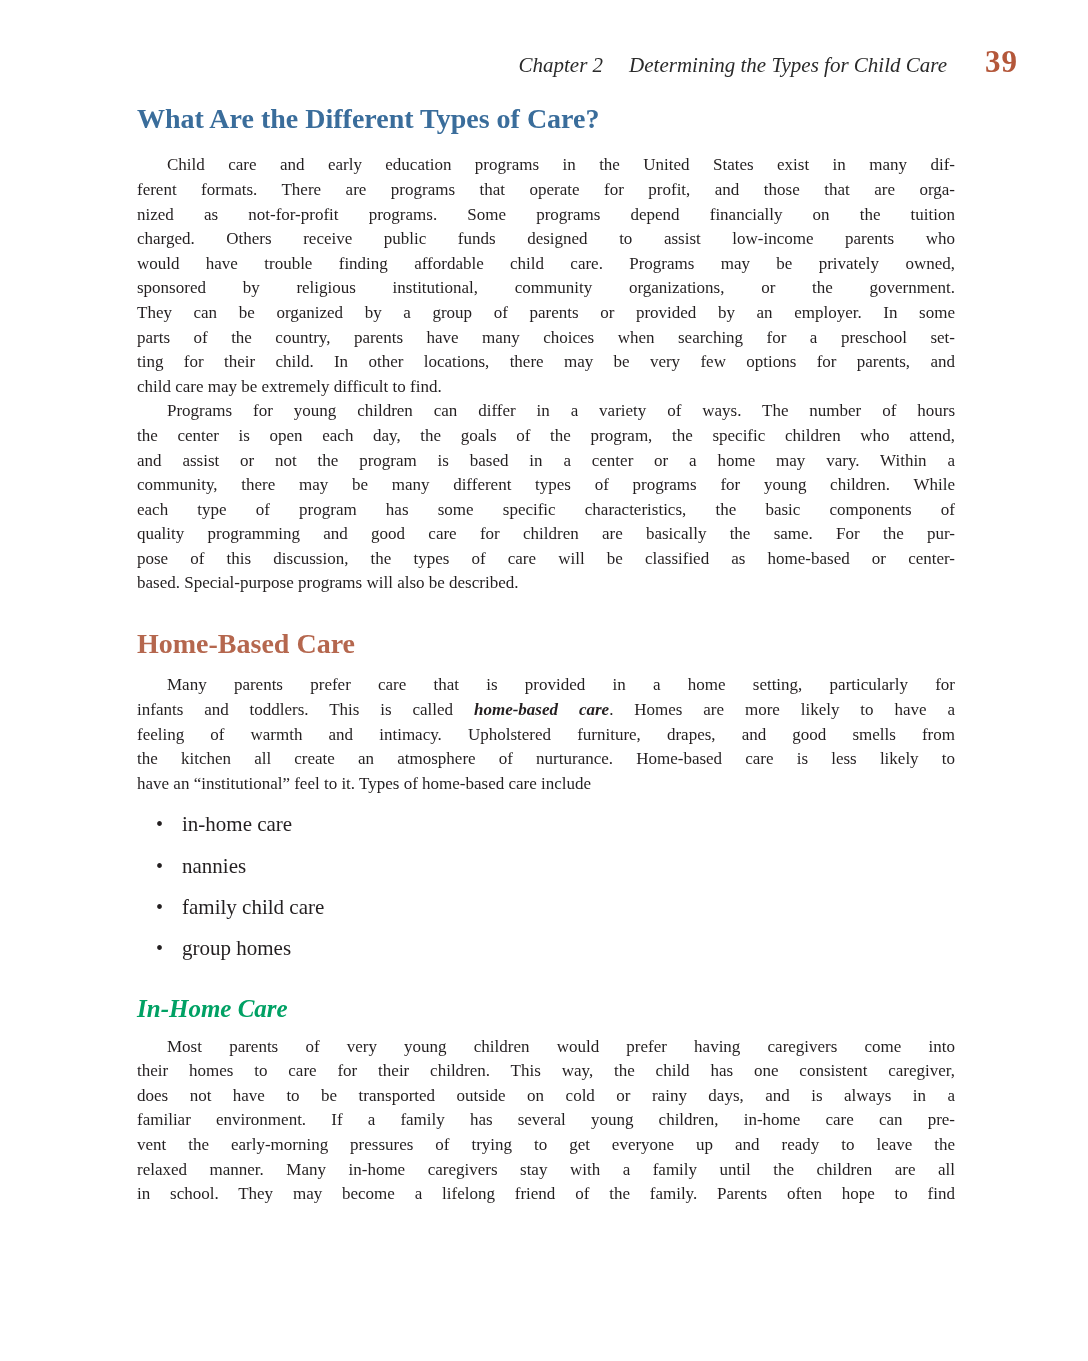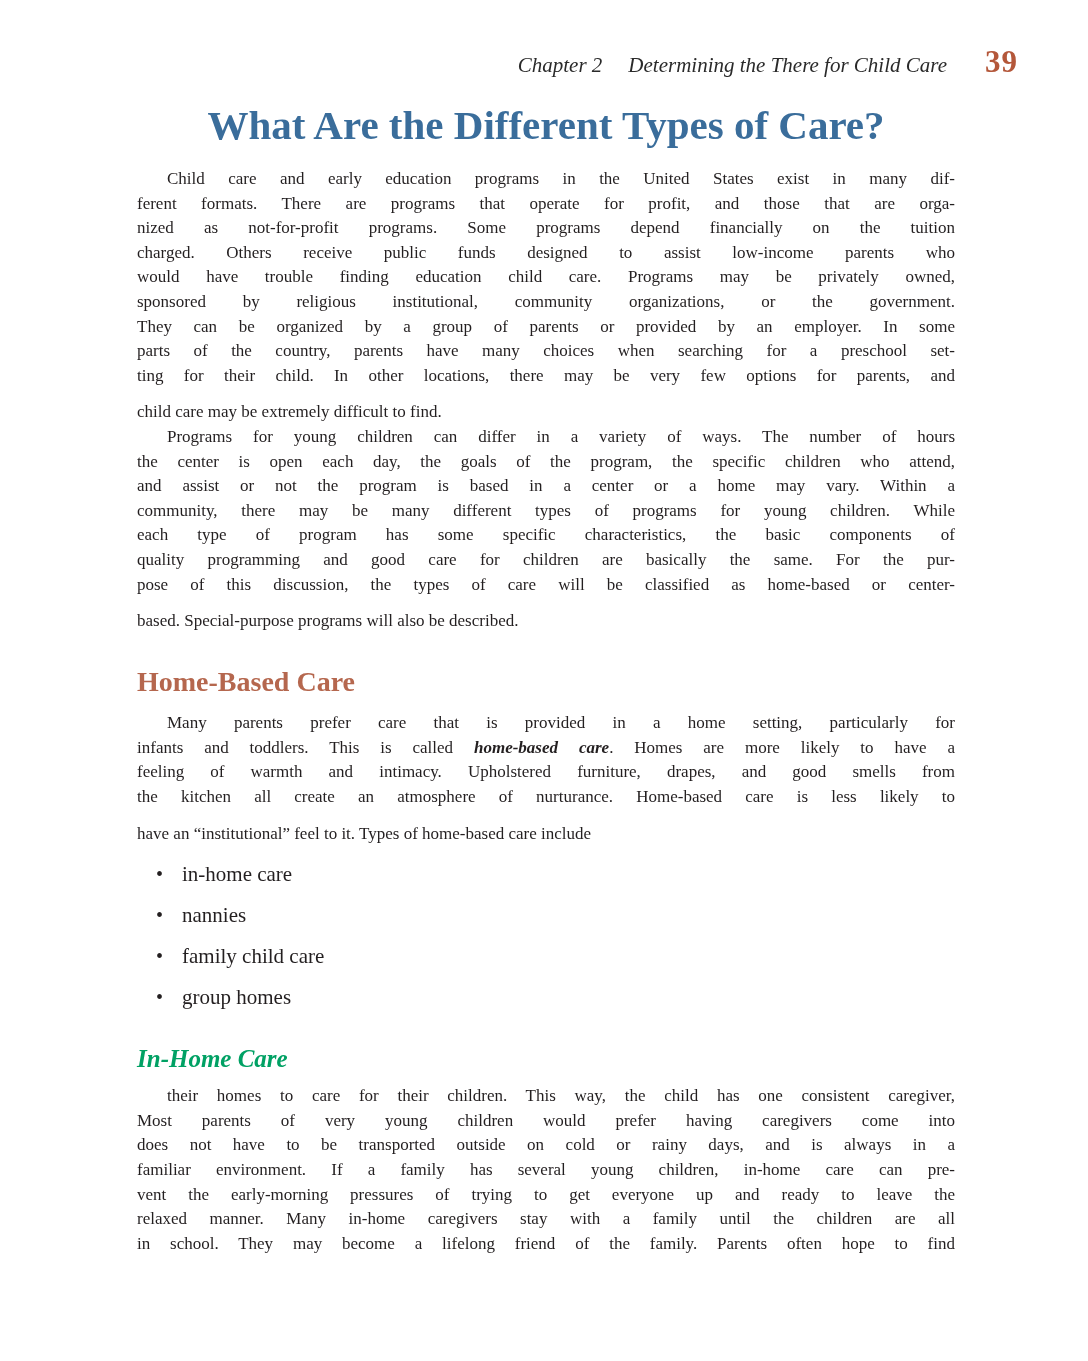"Determining the There for Child" span.rh-text { text: There -> Types }
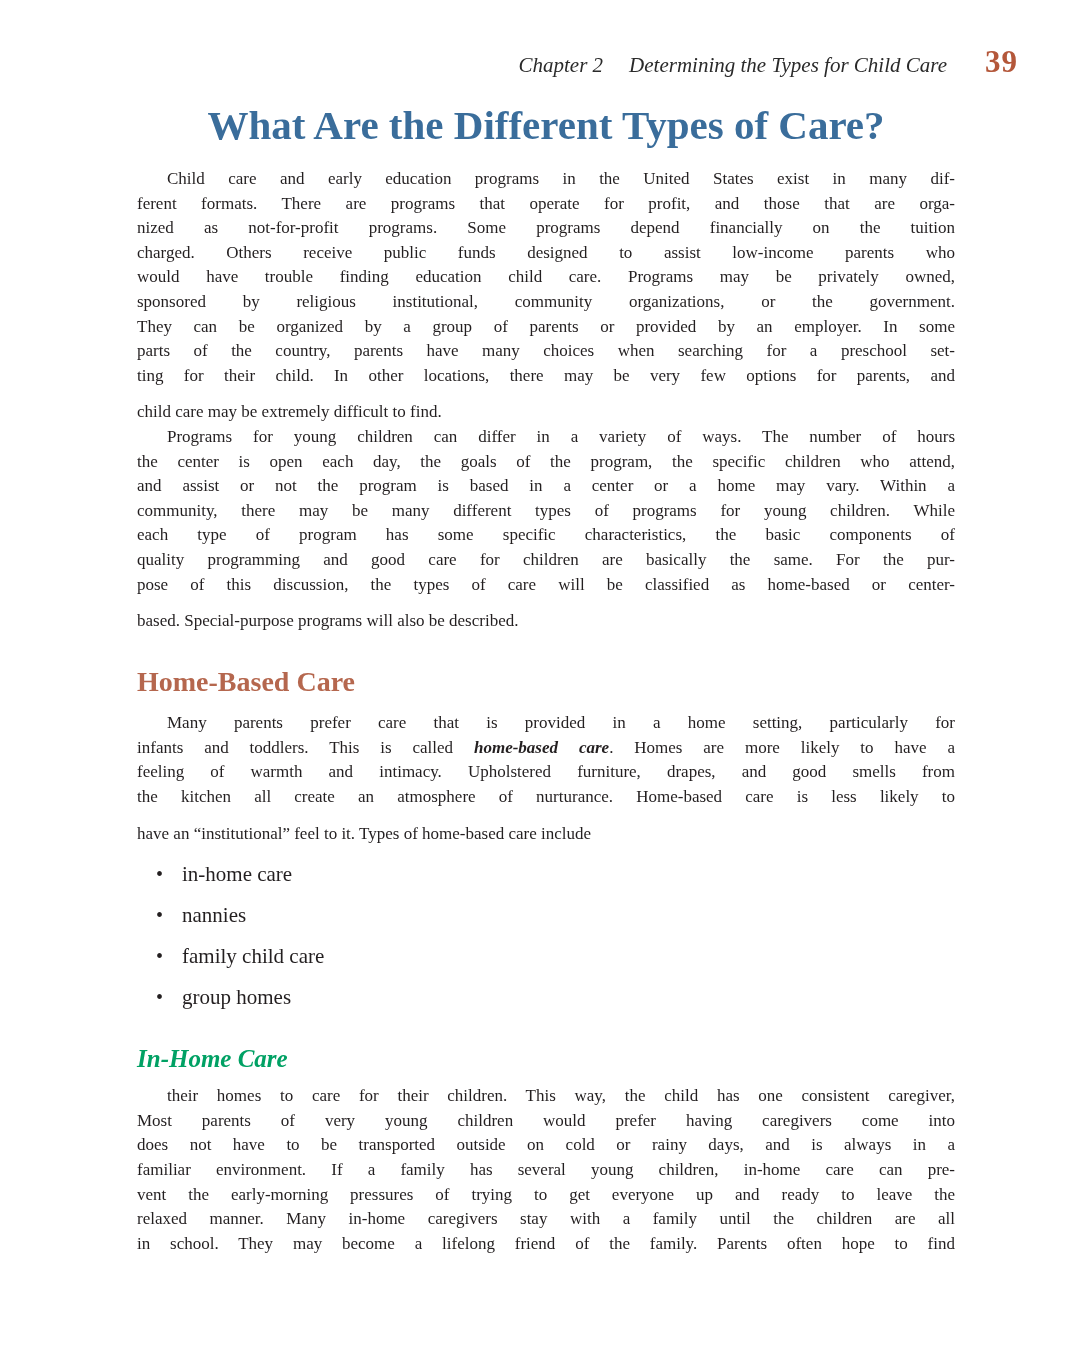"What Are the Different Types" h1.title { font-size: 41px -> 28px; text-align: center -> none }
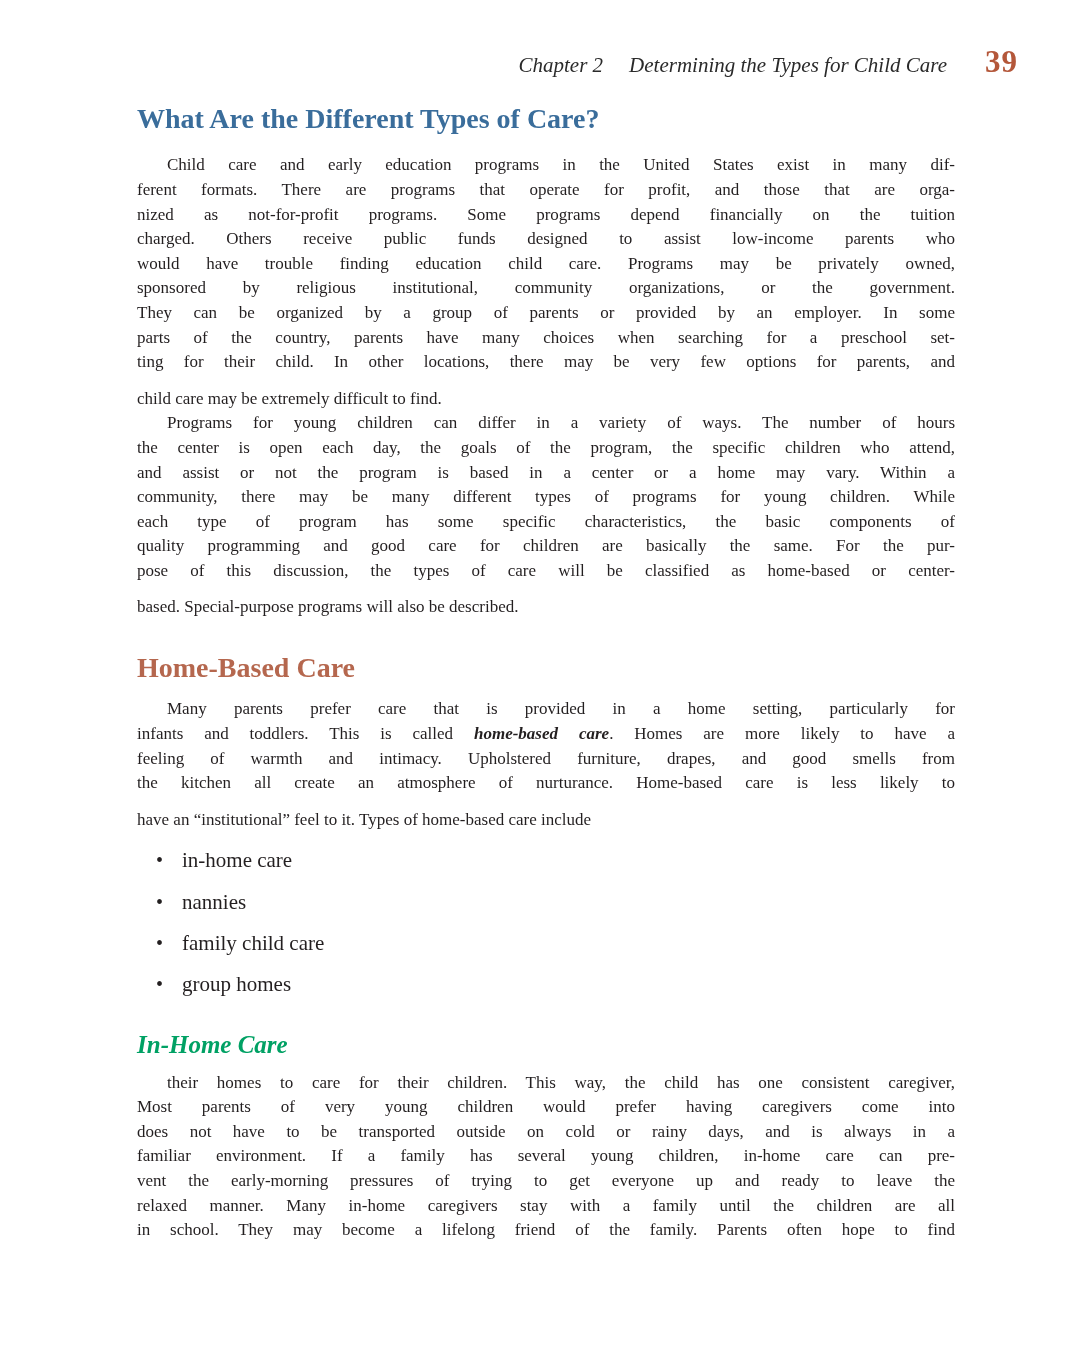"would have trouble finding education" div.line { text: education -> affordable }
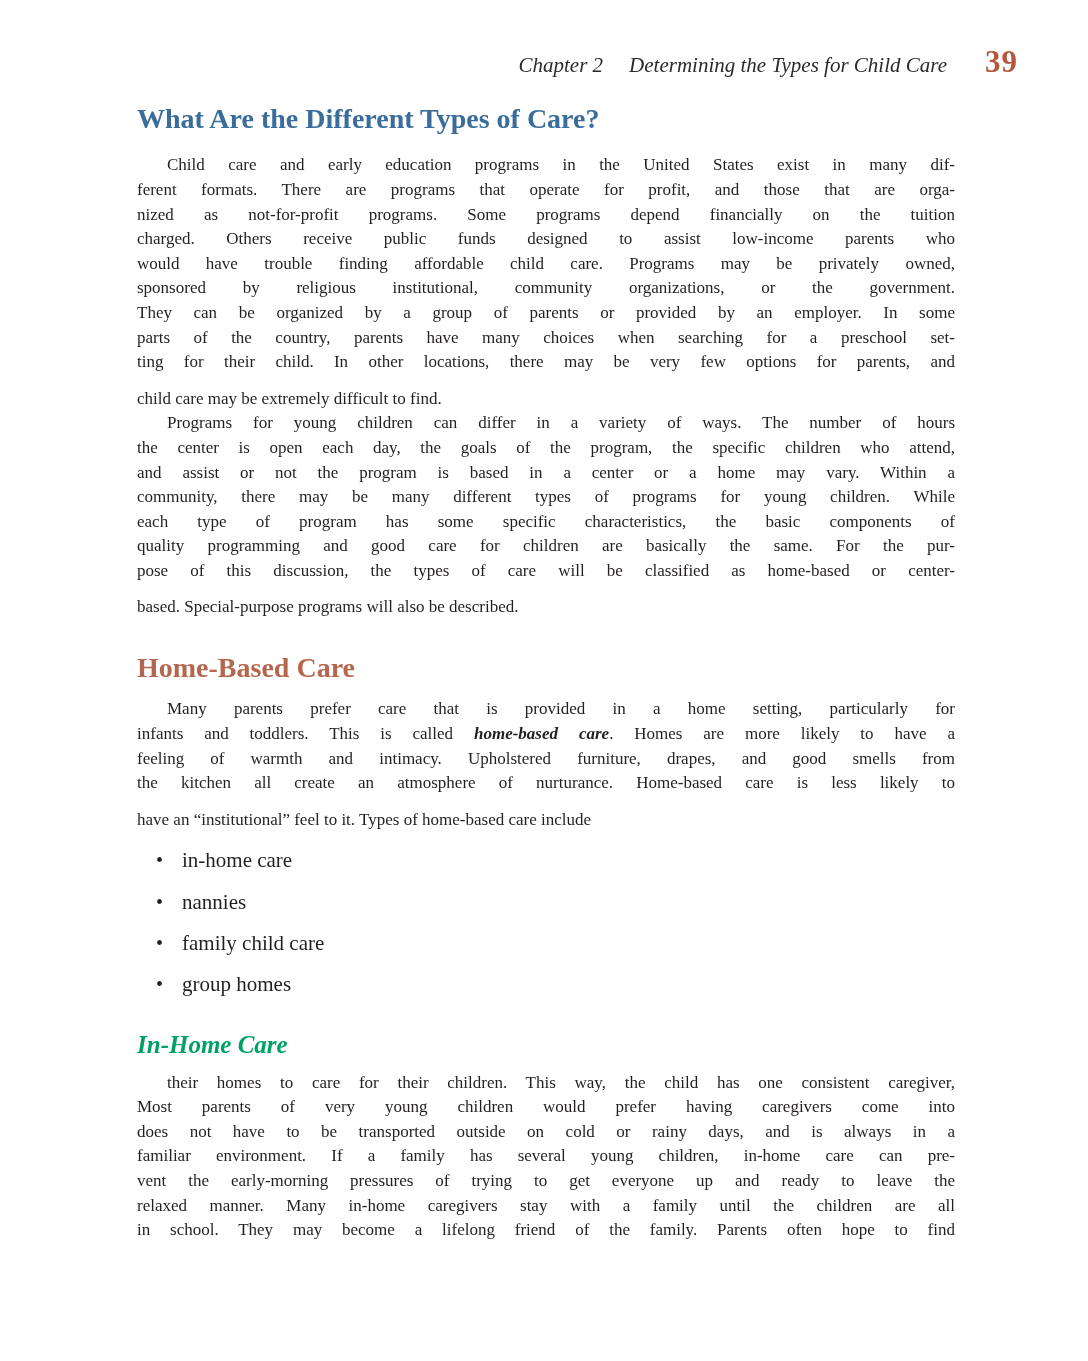"child care may be extremely" .para .line.last { margin-top: 12px -> none }
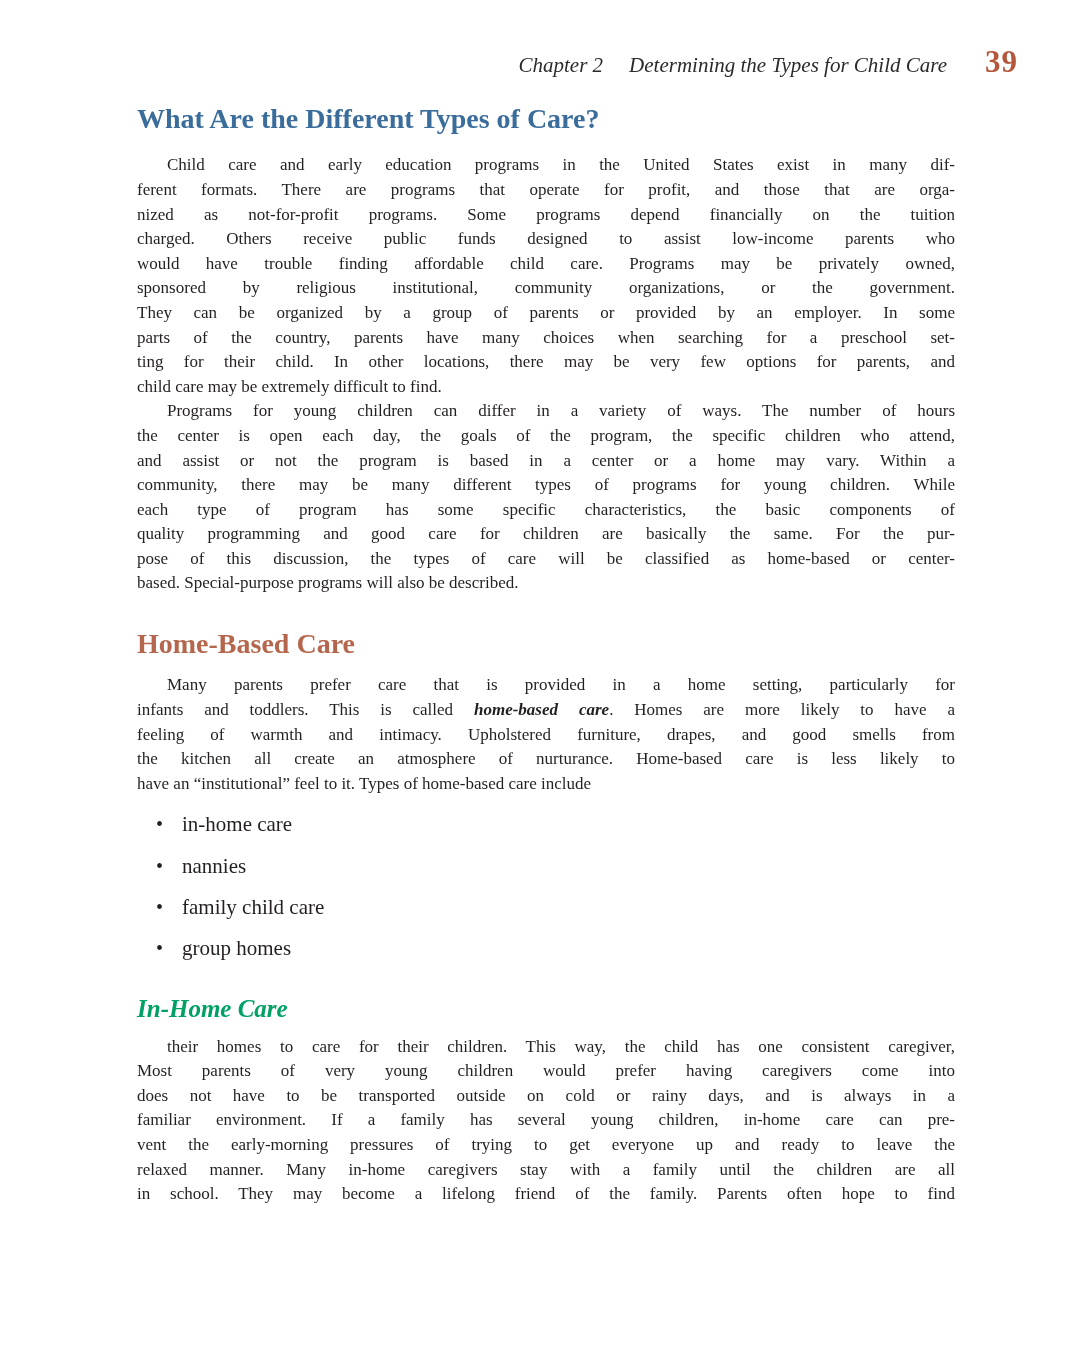"their homes to care for" div.line { order: before "Most parents of very young" -> after "Most parents of very young" }
